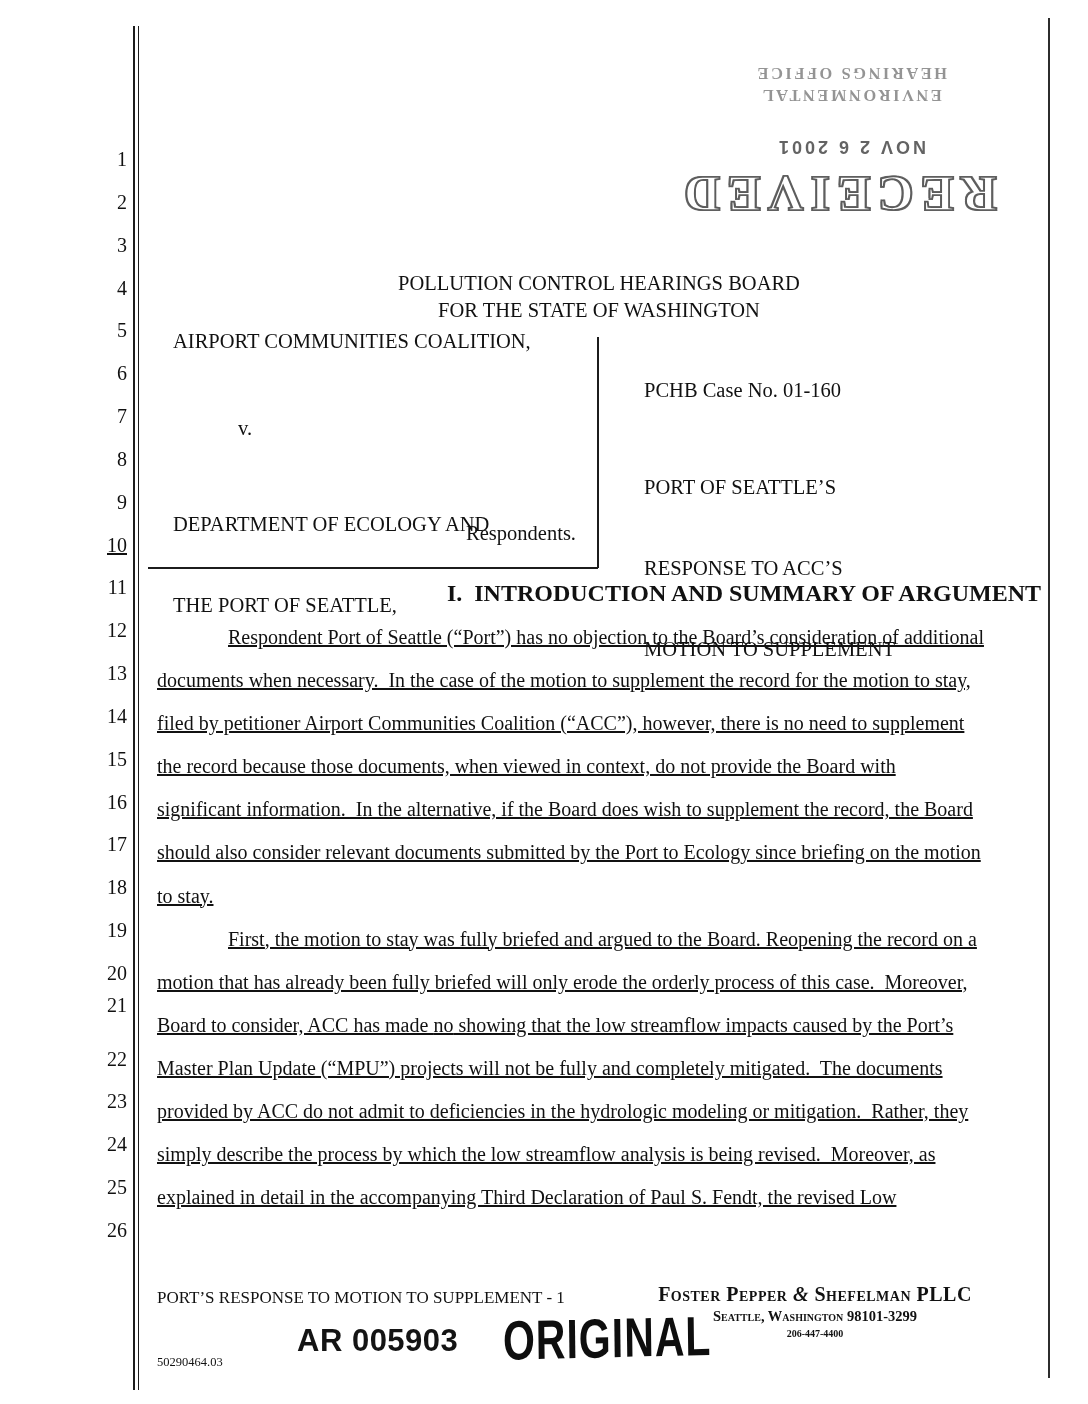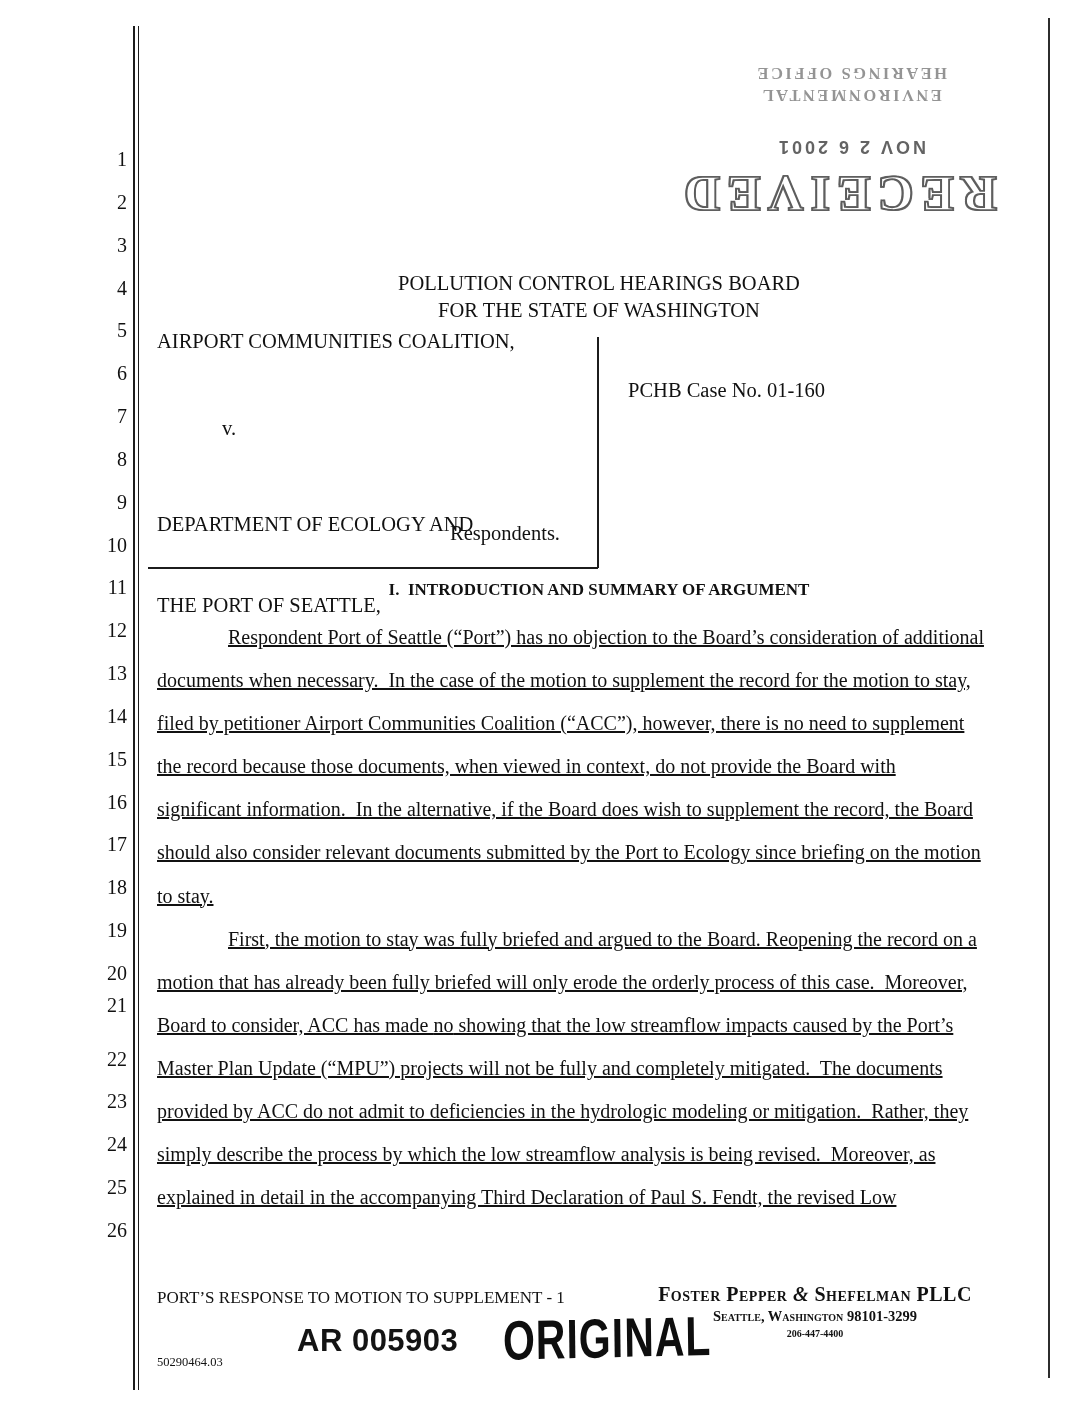"AIRPORT COMMUNITIES COALITION," .cap { margin-left: none -> 16px }
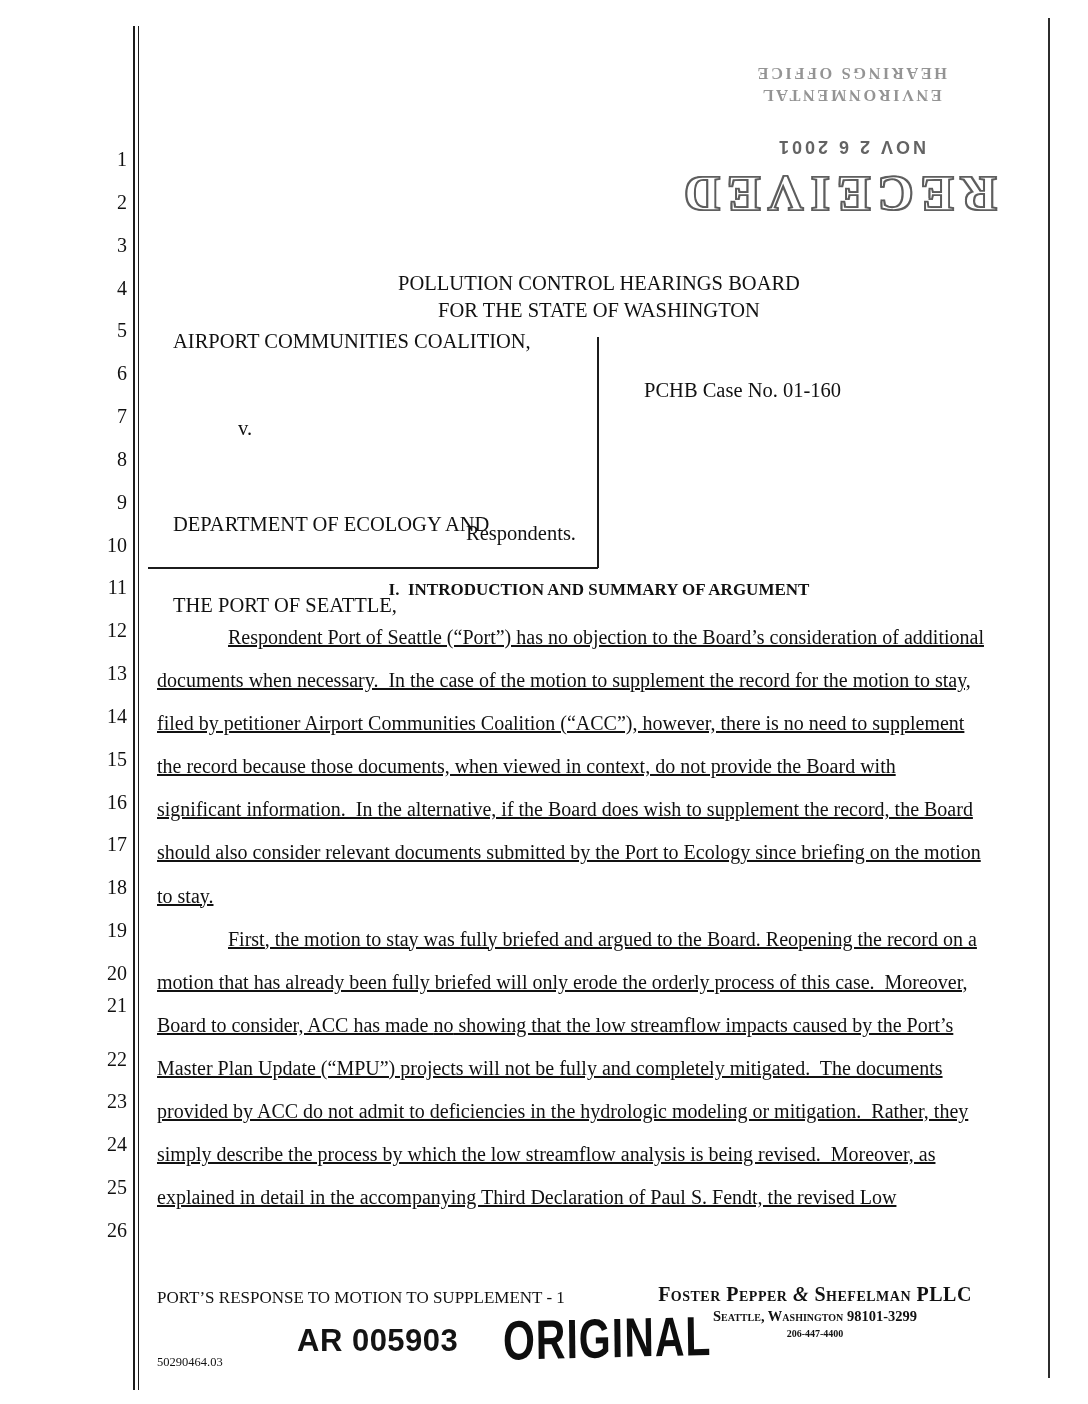"PORT OF SEATTLE’S" div.cap { html: none -> <div> <div>PORT OF SEATTLE’S</div> <div>RESPONSE TO ACC’S</div> <div>MOTION TO SUPPLEMENT</div> </div> }
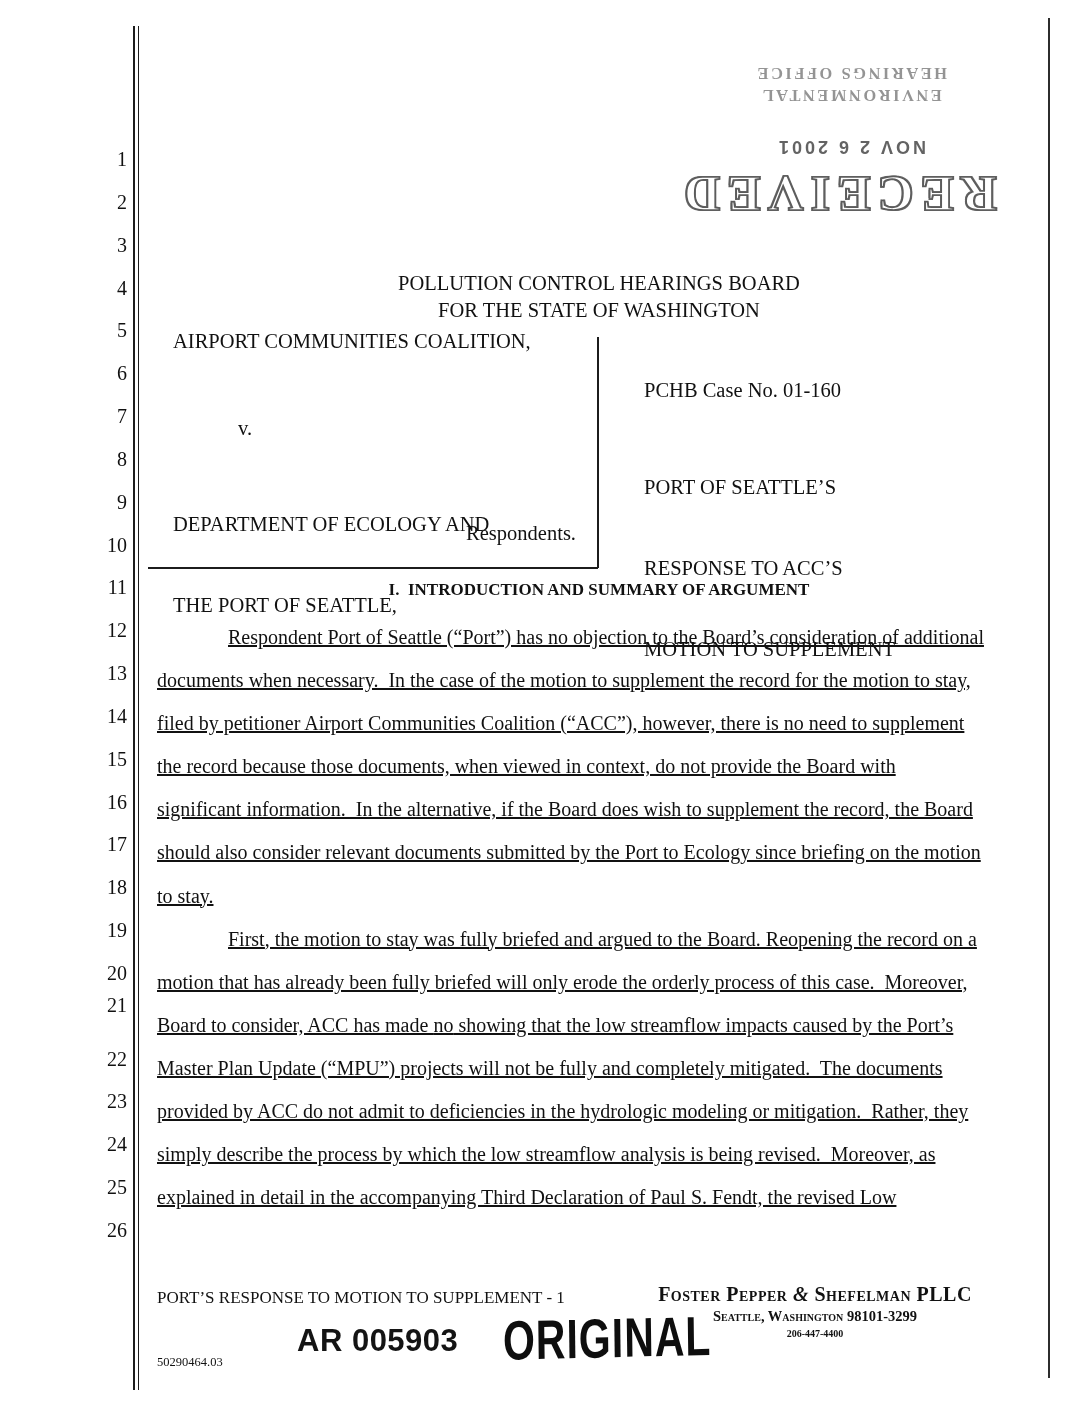"10" div.gutter-num { text-decoration: none -> underline }
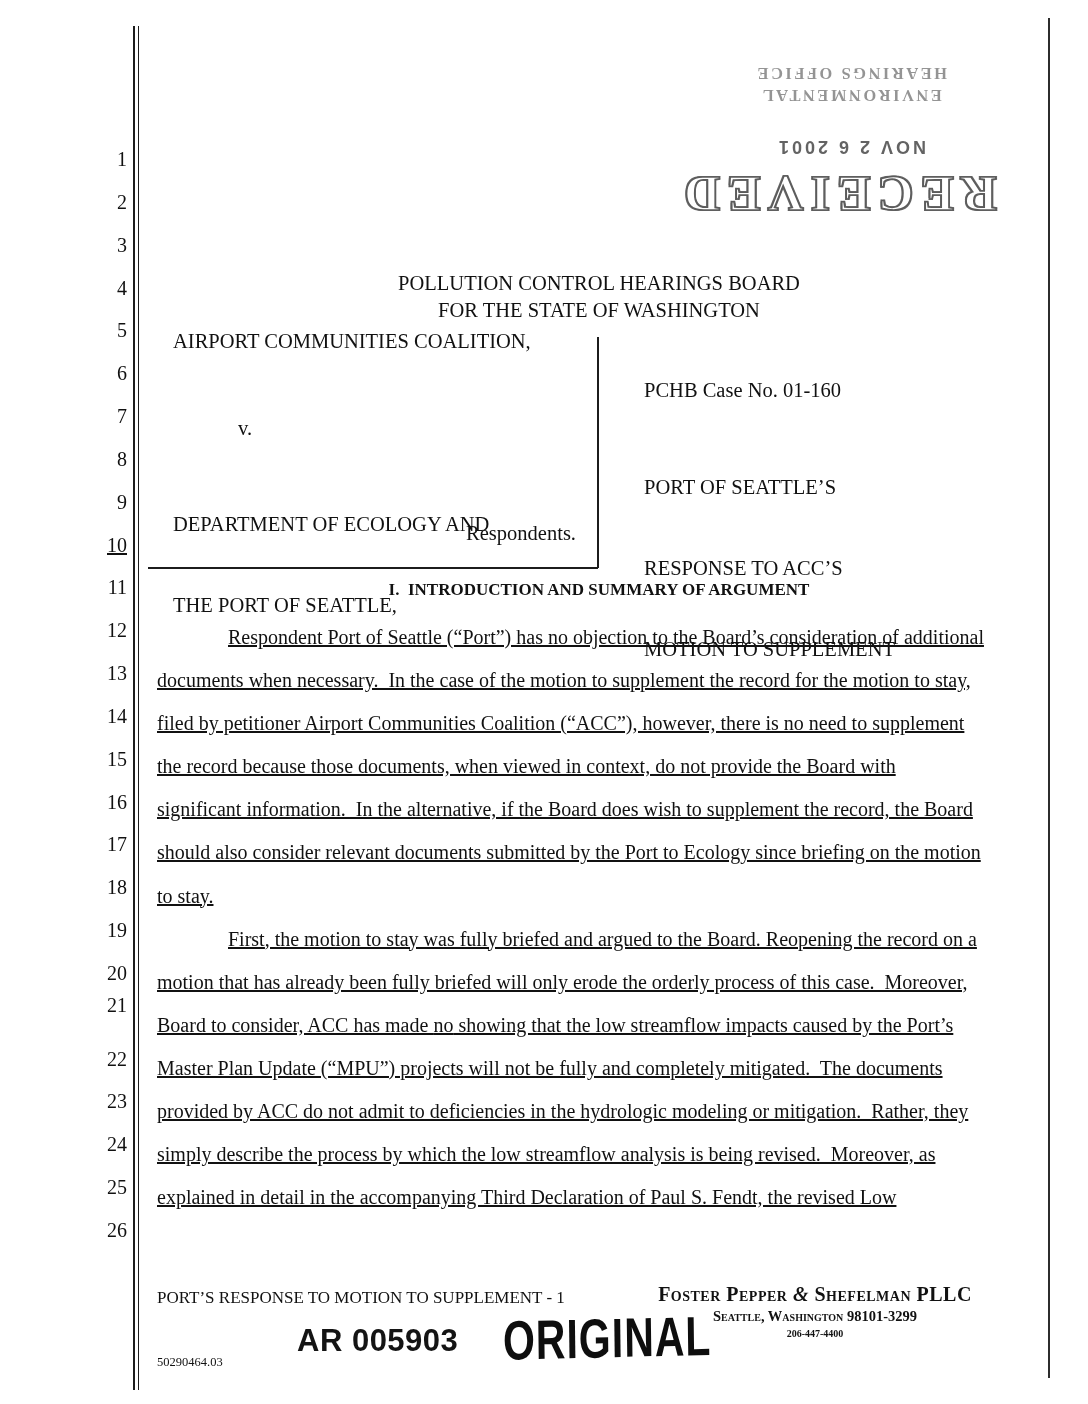"I. INTRODUCTION AND SUMMARY OF" .section-heading { font-size: 17px -> 24px; text-align: center -> right }
